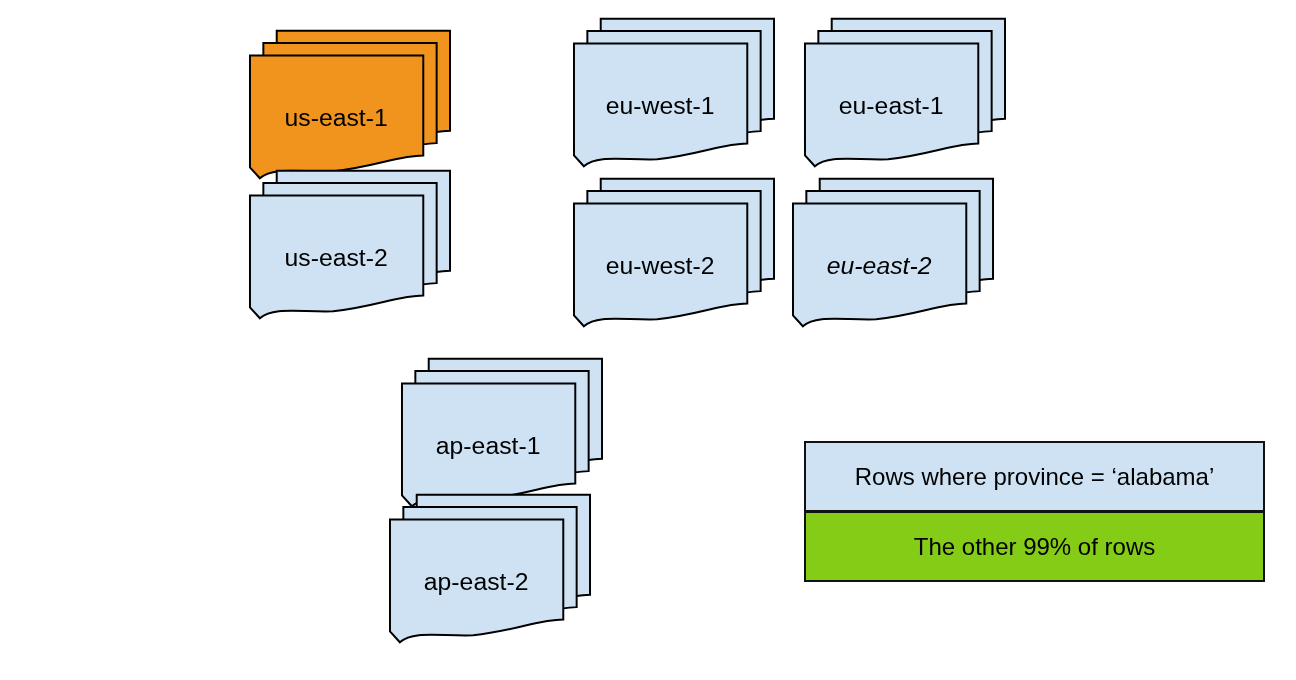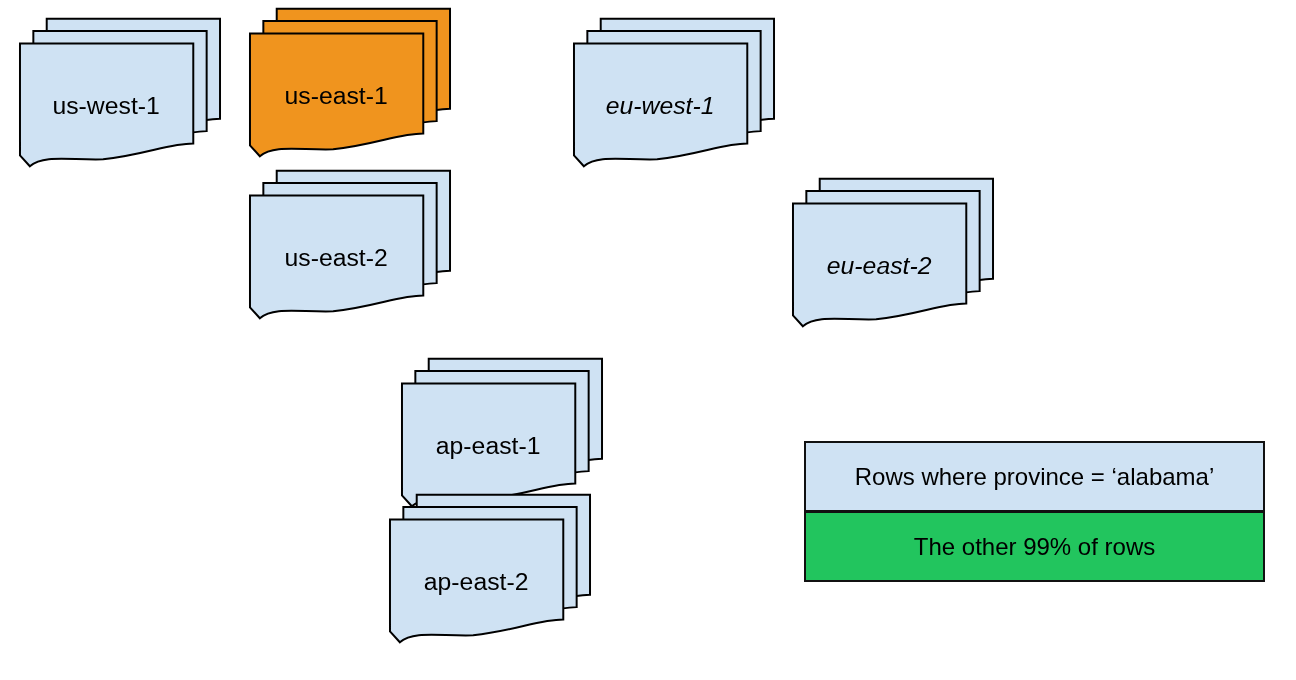"us-west-1" div.stack { html: <div> <svg> <g> <use></use> <use></use> <use></use> </g> <text>us-west-1</text> </svg> </div> -> none }
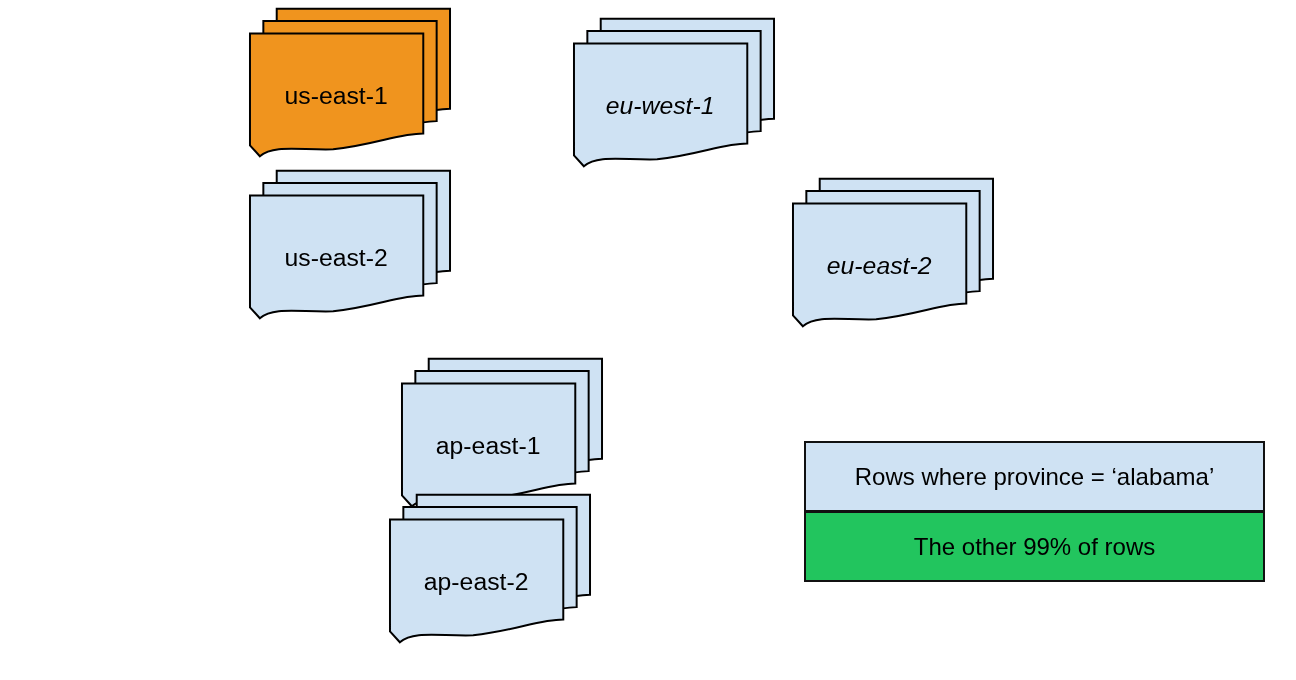"us-east-1" .s-us-east-1 { top: 6px -> 28px }
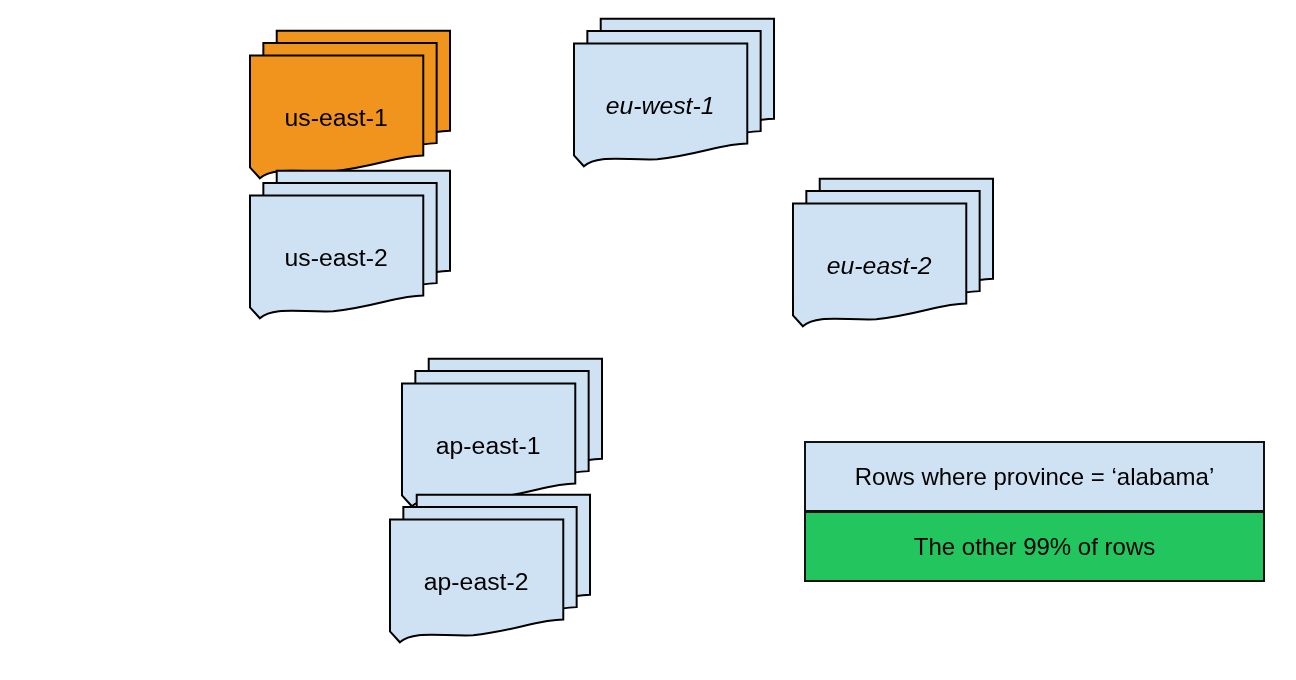"eu-west-1" .s-eu-west-1 { font-style: italic -> none }
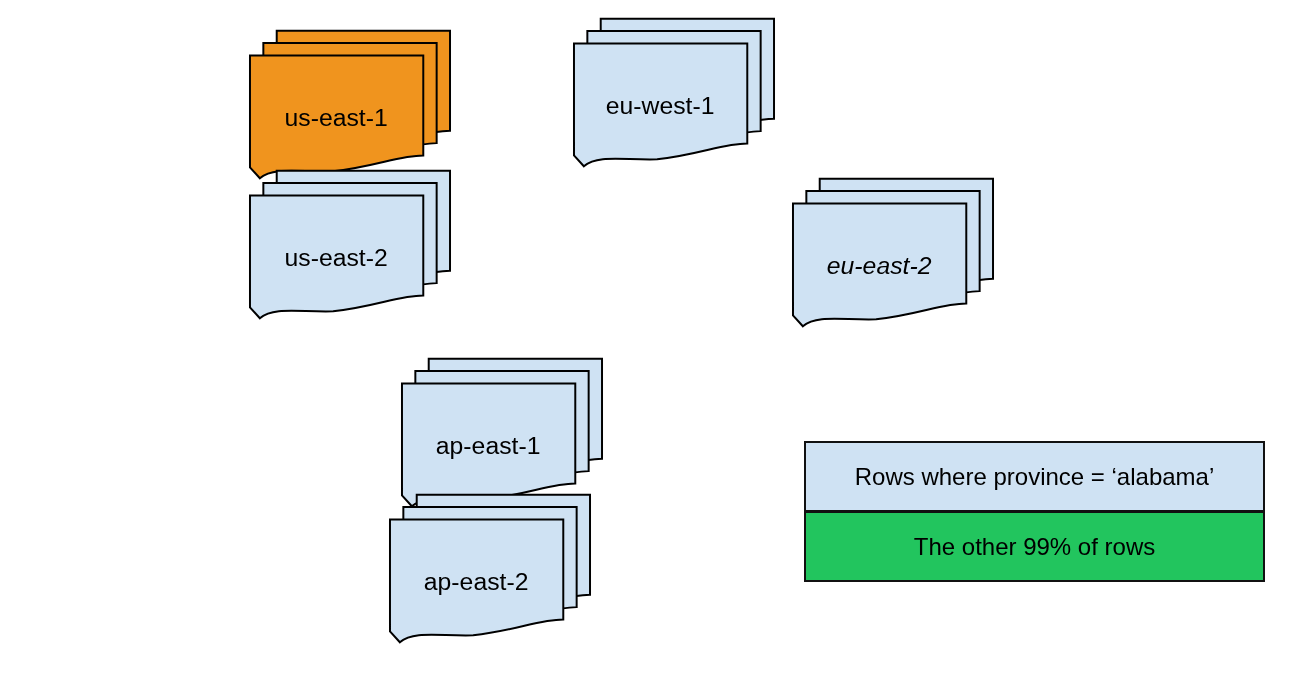"eu-east-1" div.stack { html: none -> <div> <svg> <g> <use></use> <use></use> <use></use> </g> <text>eu-east-1</text> </svg> </div> }
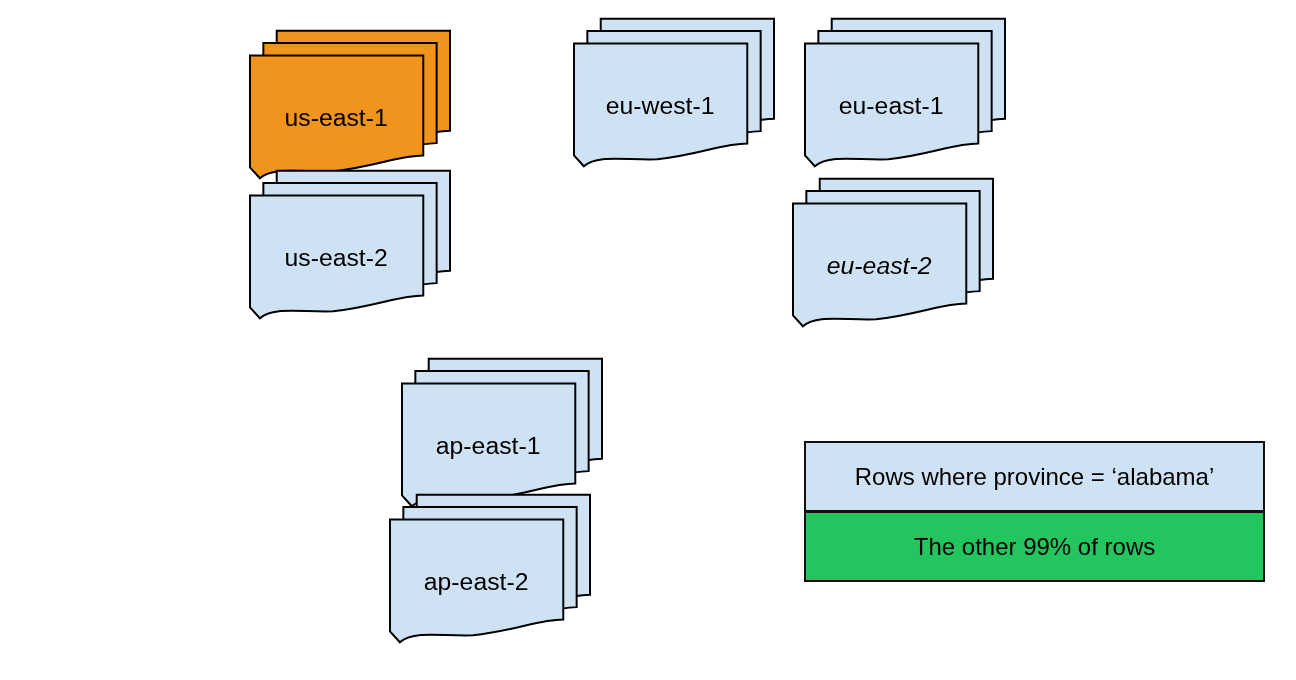"eu-west-2" div.stack { html: none -> <div> <svg> <g> <use></use> <use></use> <use></use> </g> <text>eu-west-2</text> </svg> </div> }
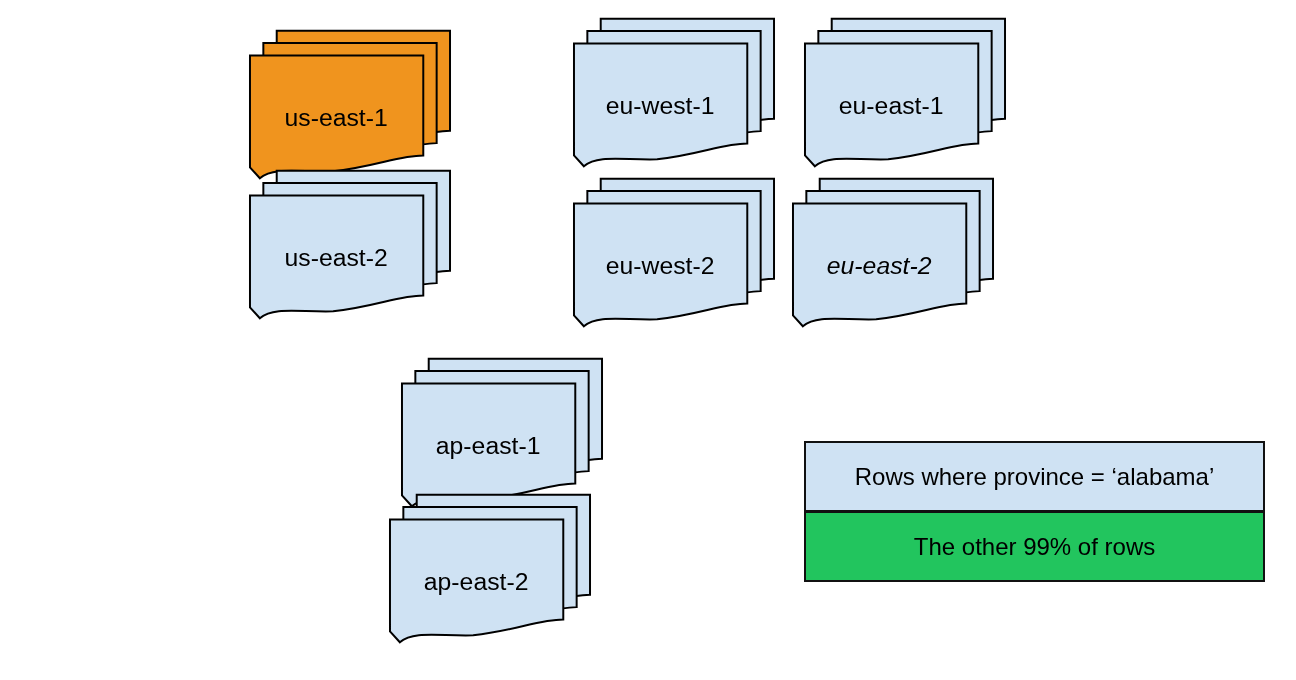"The other 99% of rows" div.legend-row { background: #22c55e -> #84cc16 }
